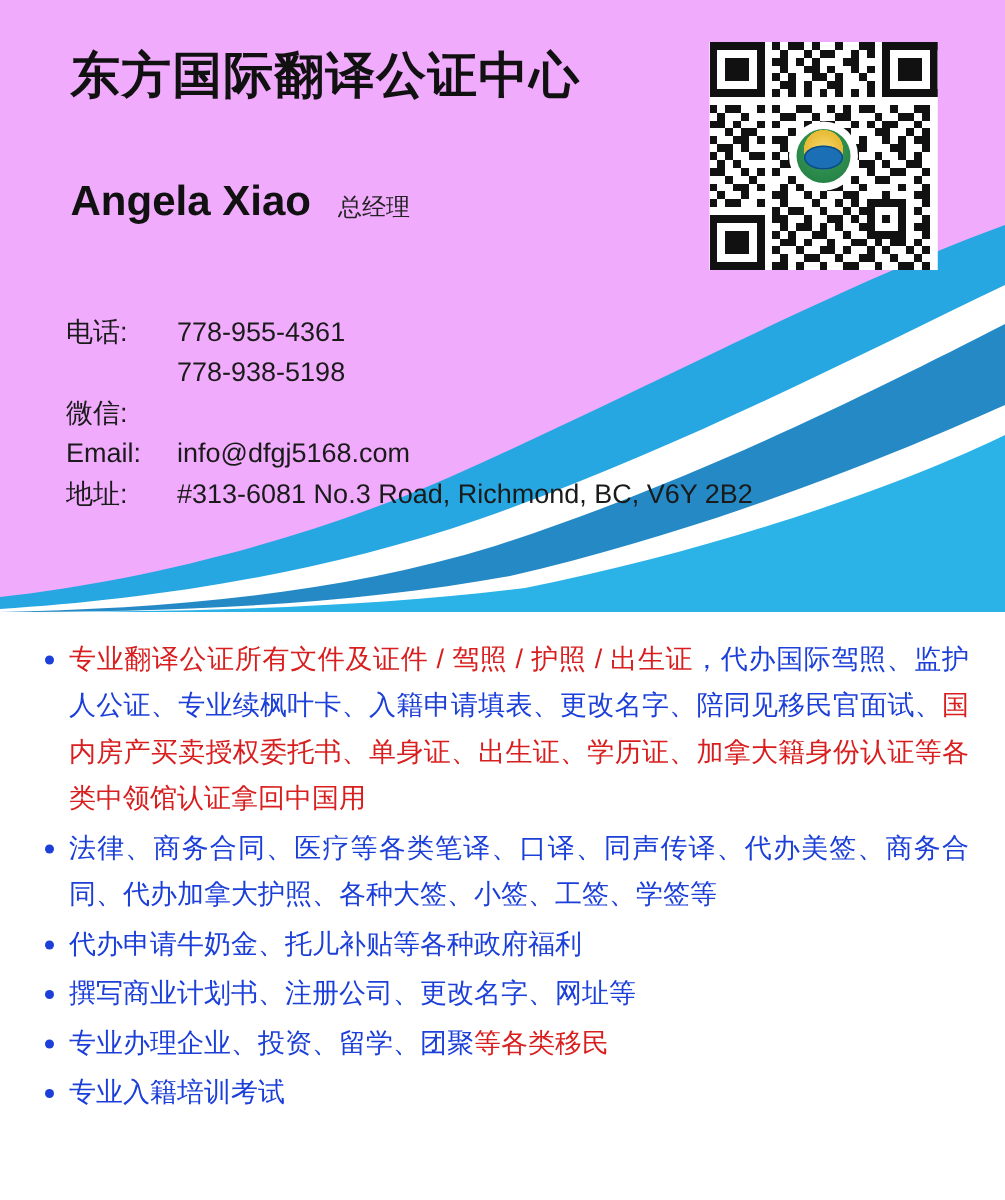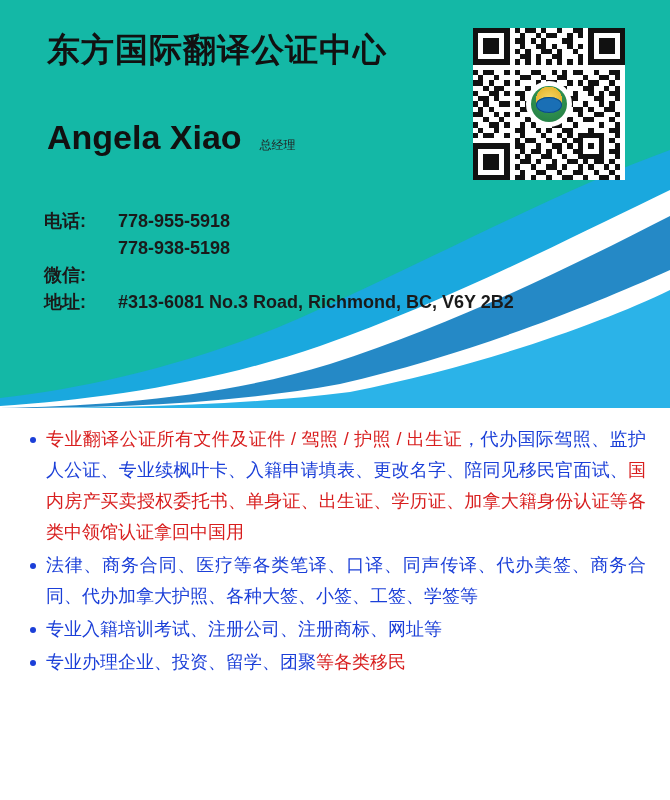"东方国际翻译公证中心" .top-section { background: #14b8a6 -> #f0abfc }
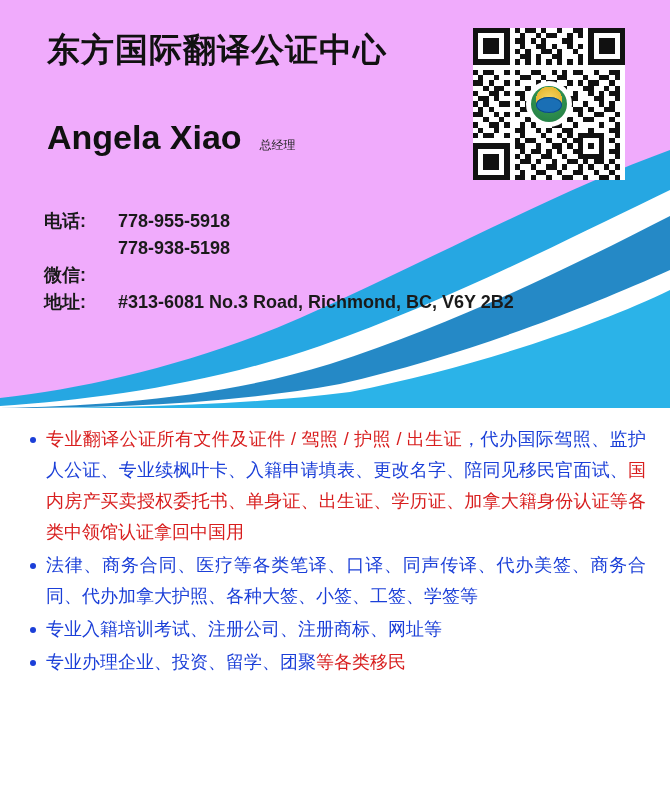"Angela Xiao" .person-name { font-size: 34px -> 28px }
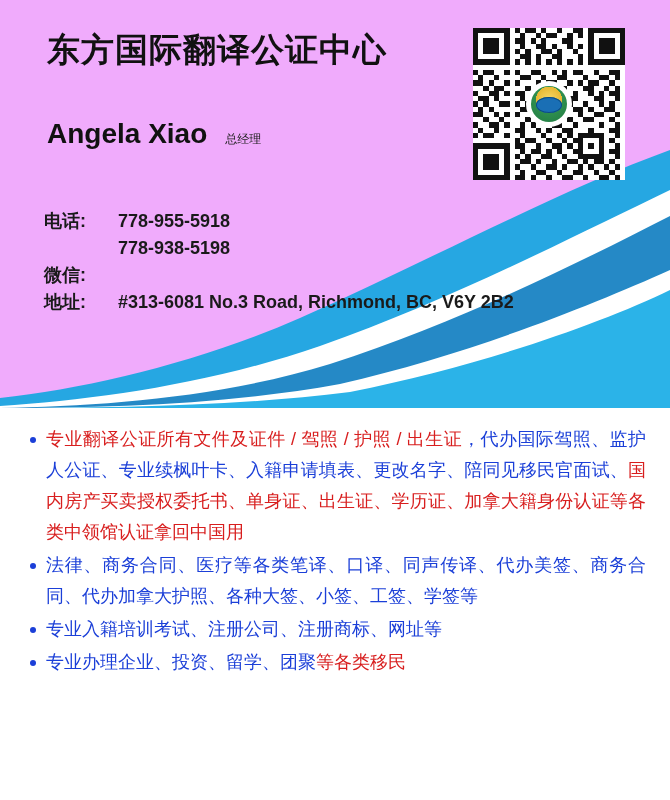"总经理" .person-title { font-size: 12px -> 16px }
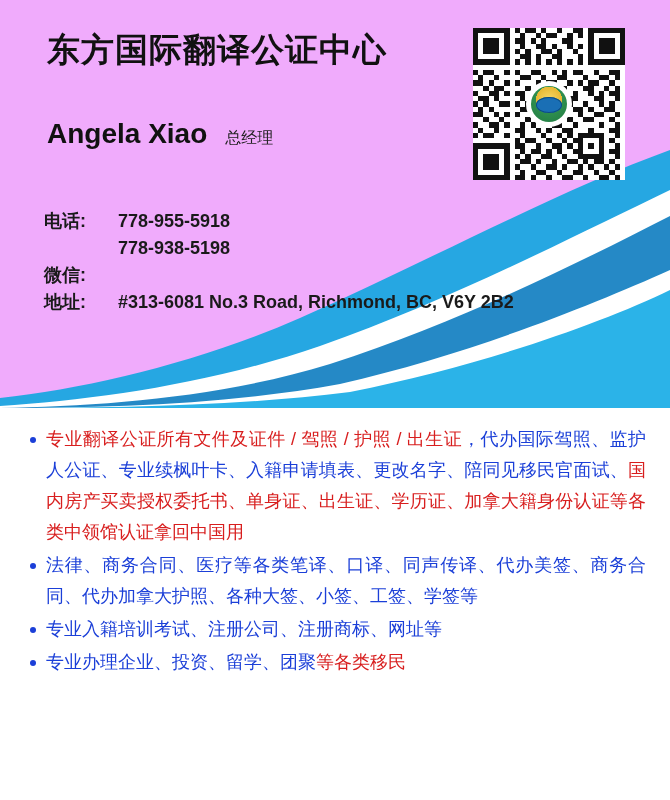"电话:" .contact-block { font-weight: bold -> none }
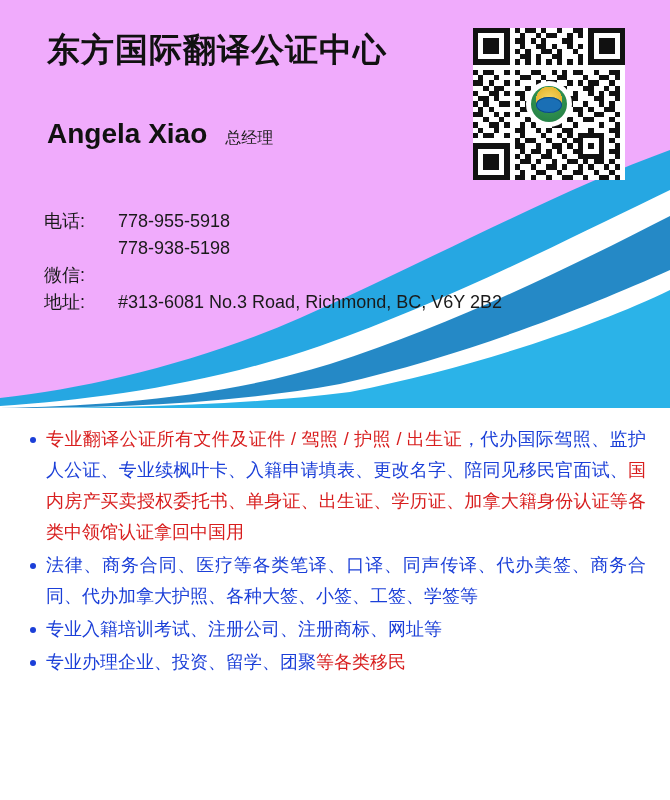"778-955-5918" span.contact-value { text: 778-955-5918 -> 778-955-4361 }
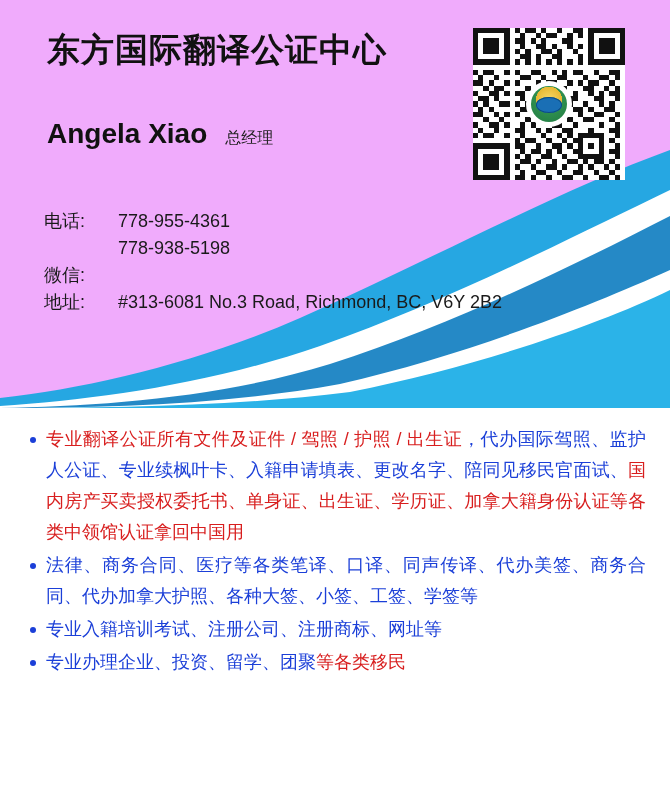"Email:" div.contact-line { html: none -> <div> <span>Email:</span> <span>info@dfgj5168.com</span> </div> }
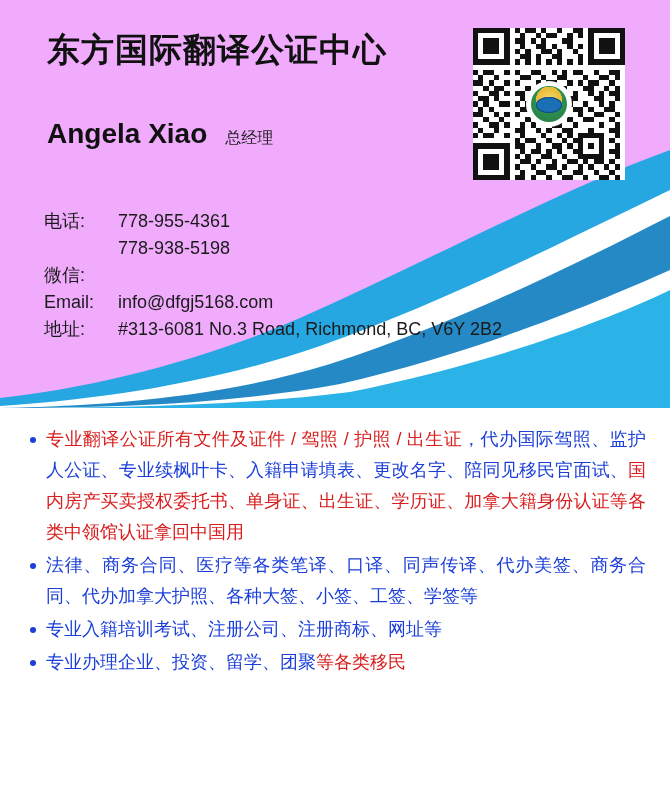"代办申请牛奶金、托儿补贴等各种政府福利" div.service-item { html: none -> <div><span>代办申请牛奶金、托儿补贴等各种政府福利</span></div> }
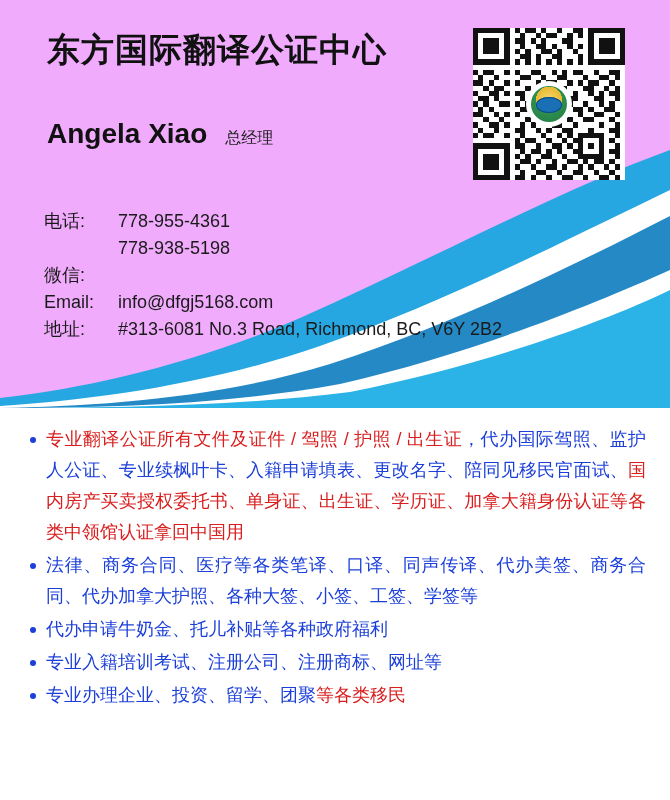"专业入籍培训考试、注册公司、注册商标、网址等" span.blue { text: 专业入籍培训考试、注册公司、注册商标 -> 撰写商业计划书、注册公司、更改名字 }
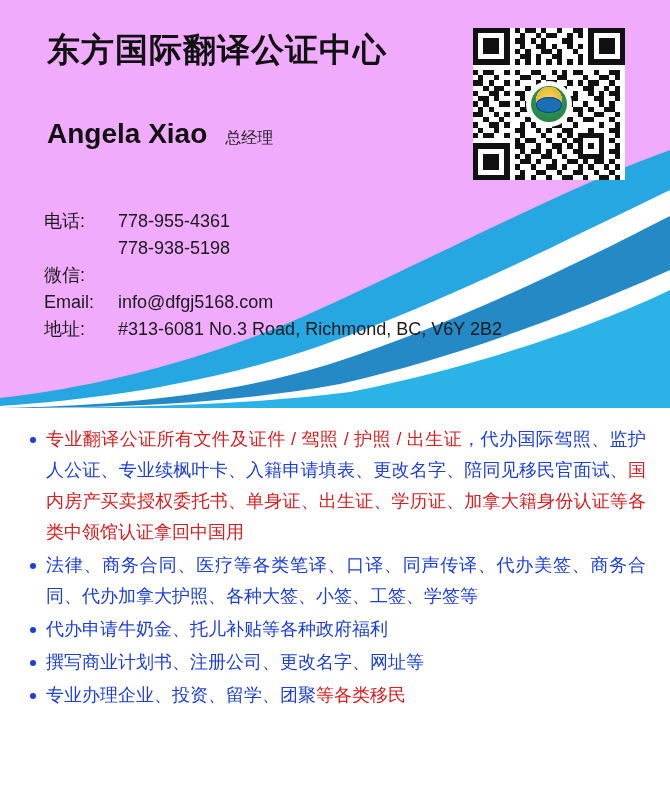"专业入籍培训考试" div.service-item { html: none -> <div><span>专业入籍培训考试</span></div> }
